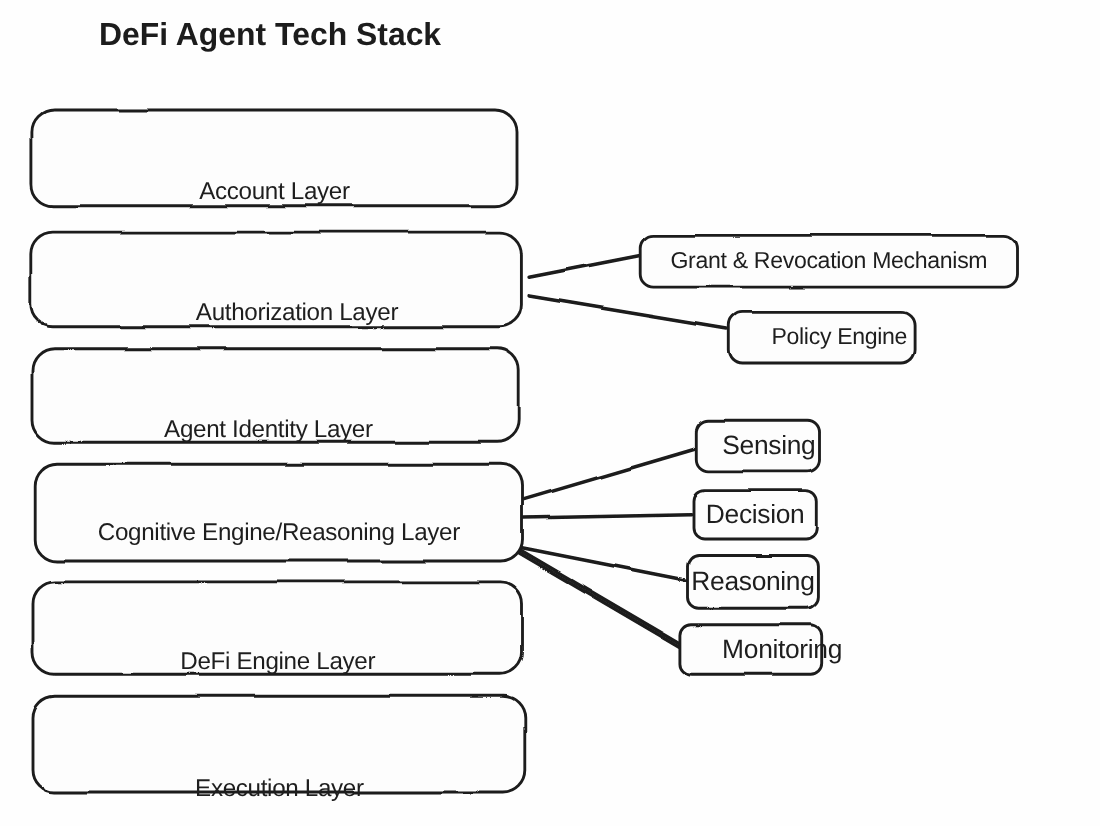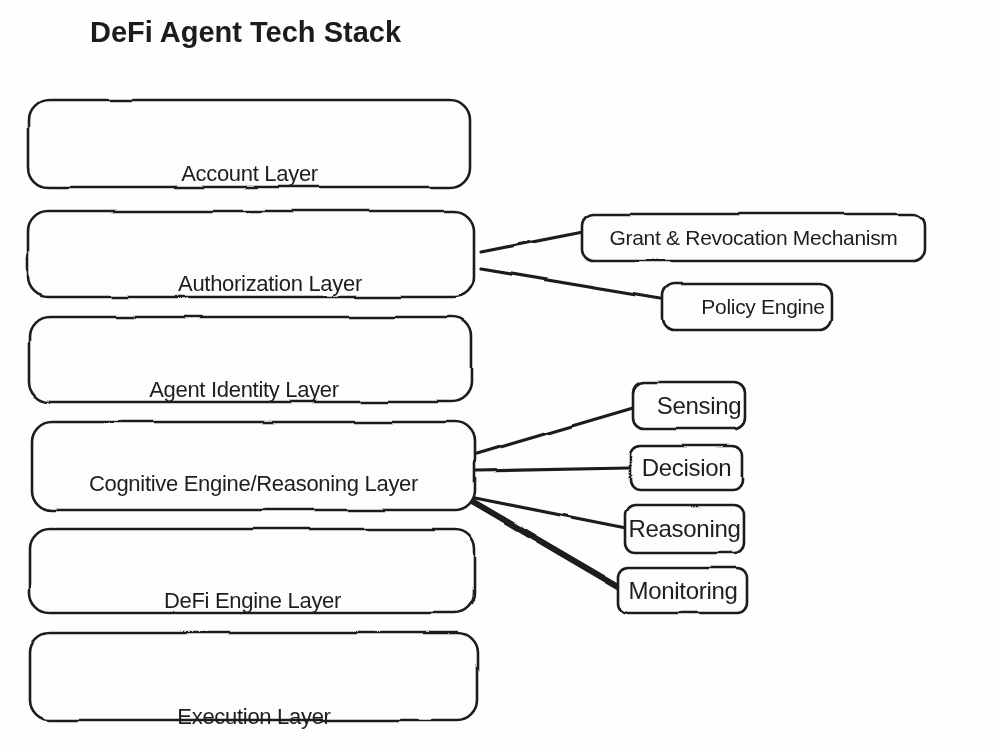"Monitoring" div.label { padding-left: none -> 28px }
